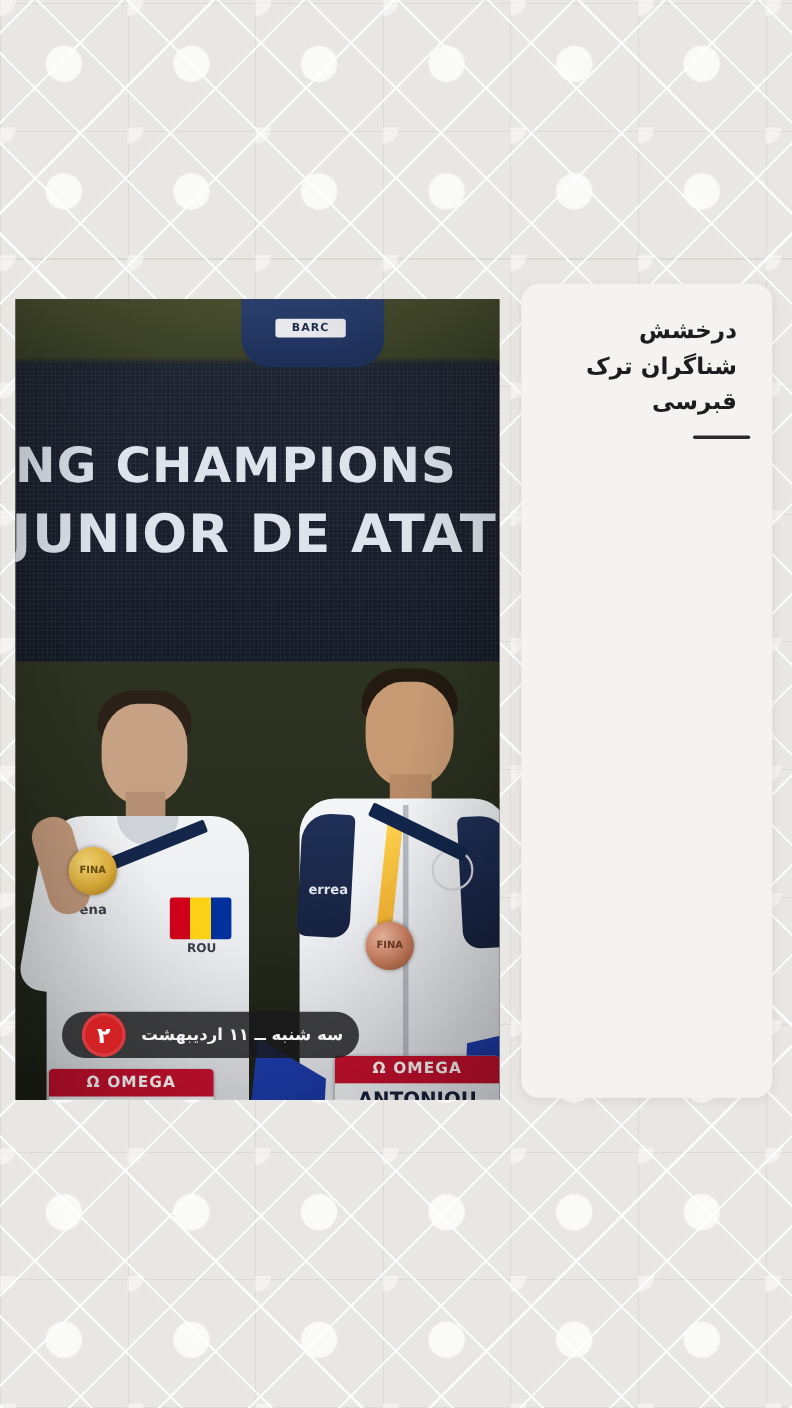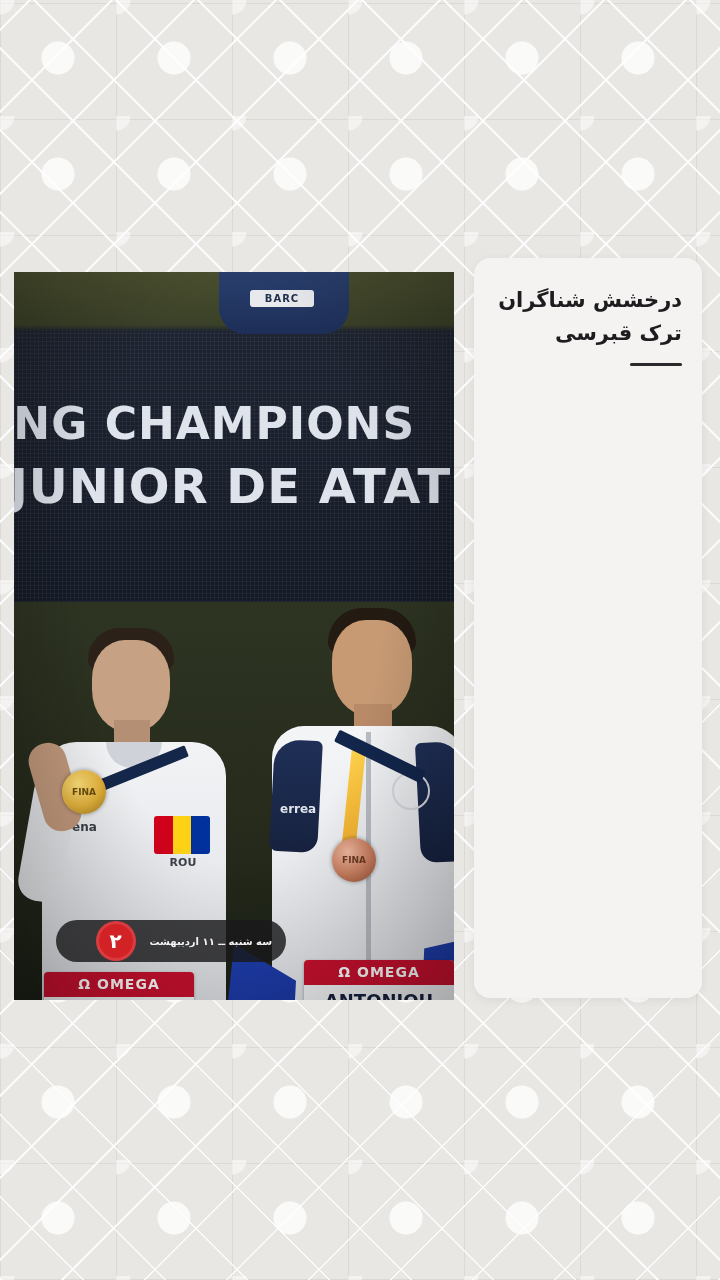"درخشش شناگران ترک قبرسی" #card-title { margin: 0 0 14px 0 -> 0 12px 14px 0 }
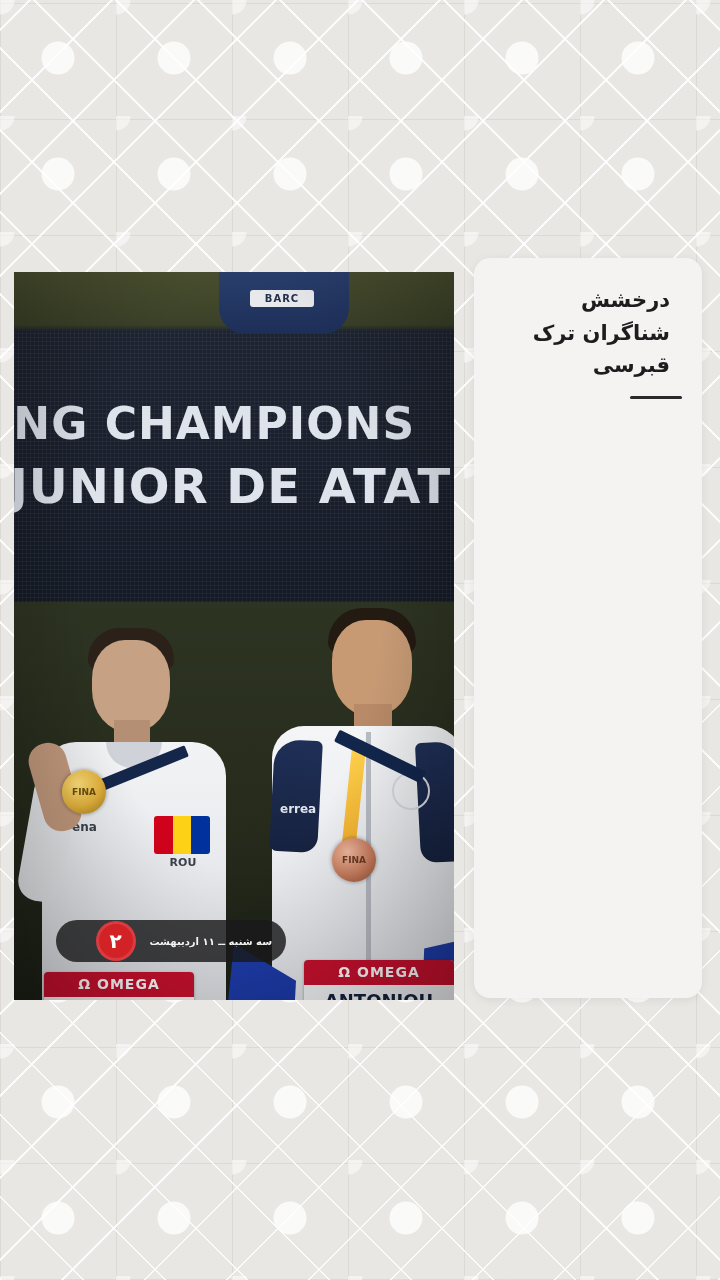"سه شنبه ــ ۱۱ اردیبهشت" #date-text { font-size: 10px -> 15px }
